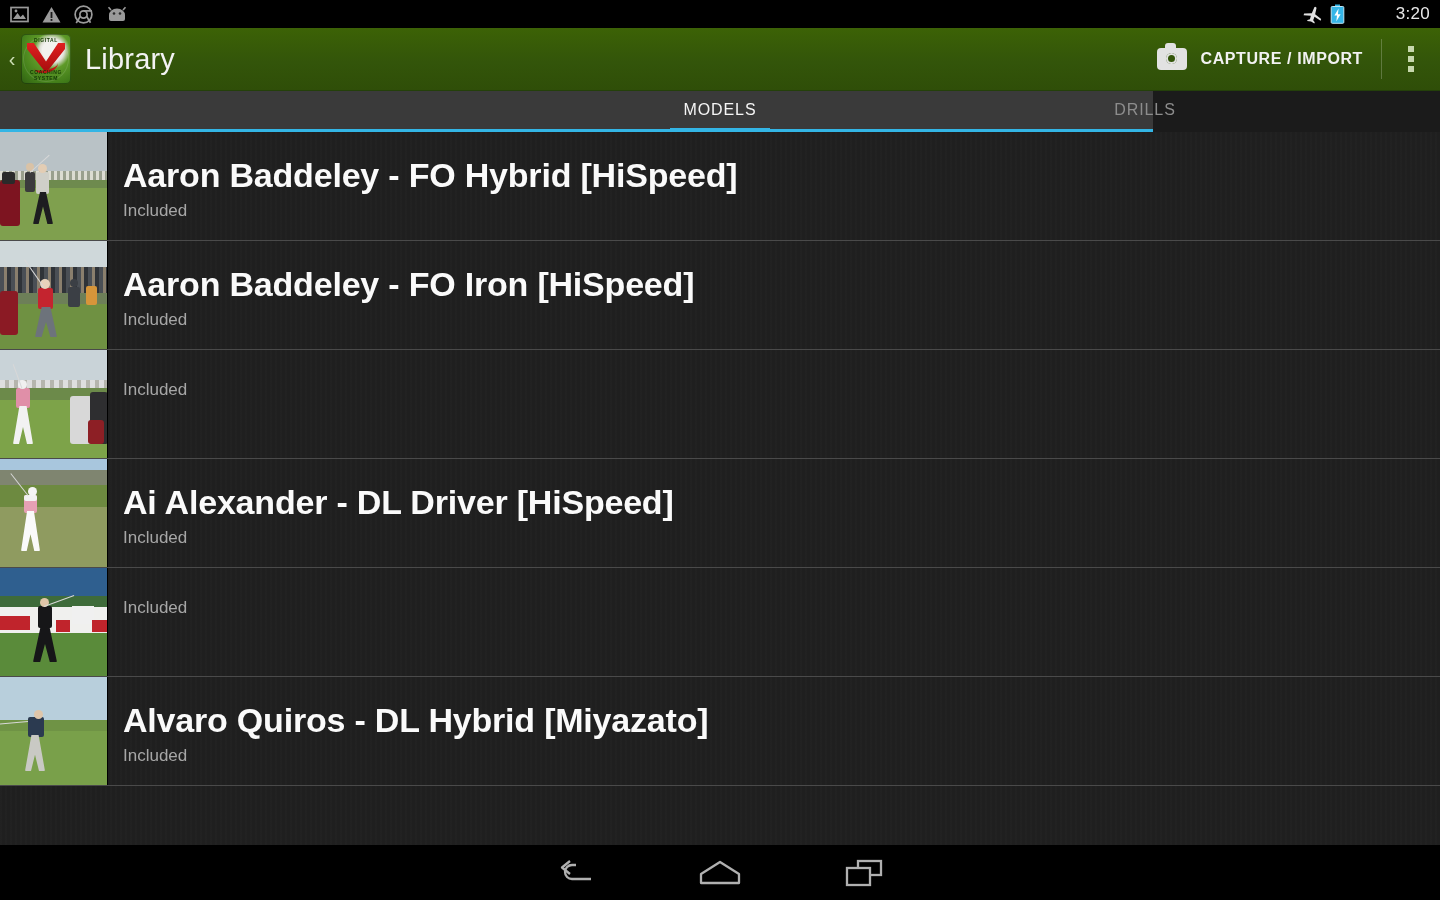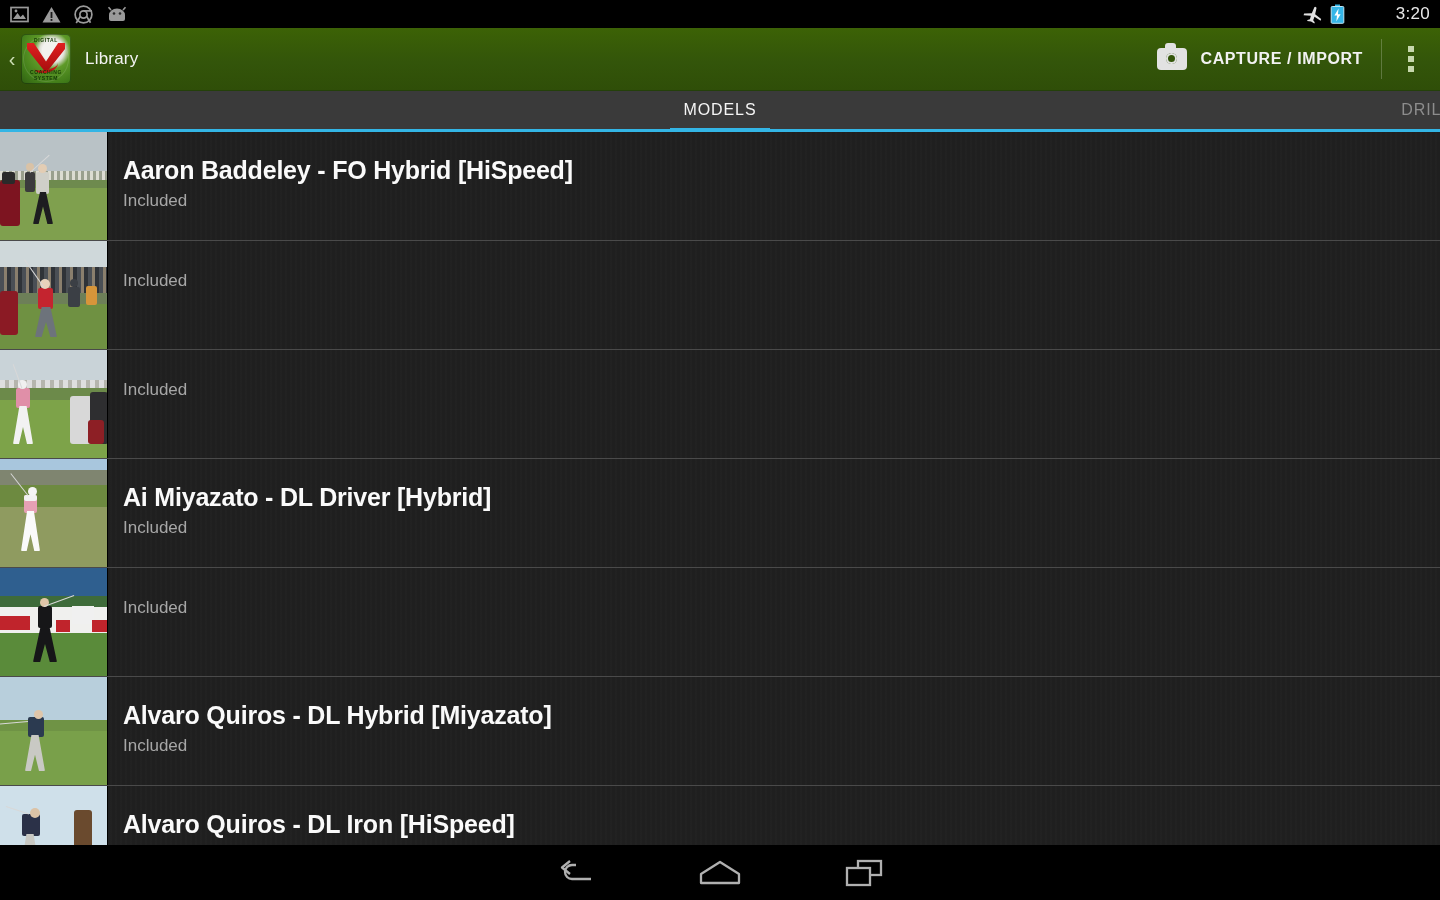"Library" .ab-title { font-size: 17px -> 29px }
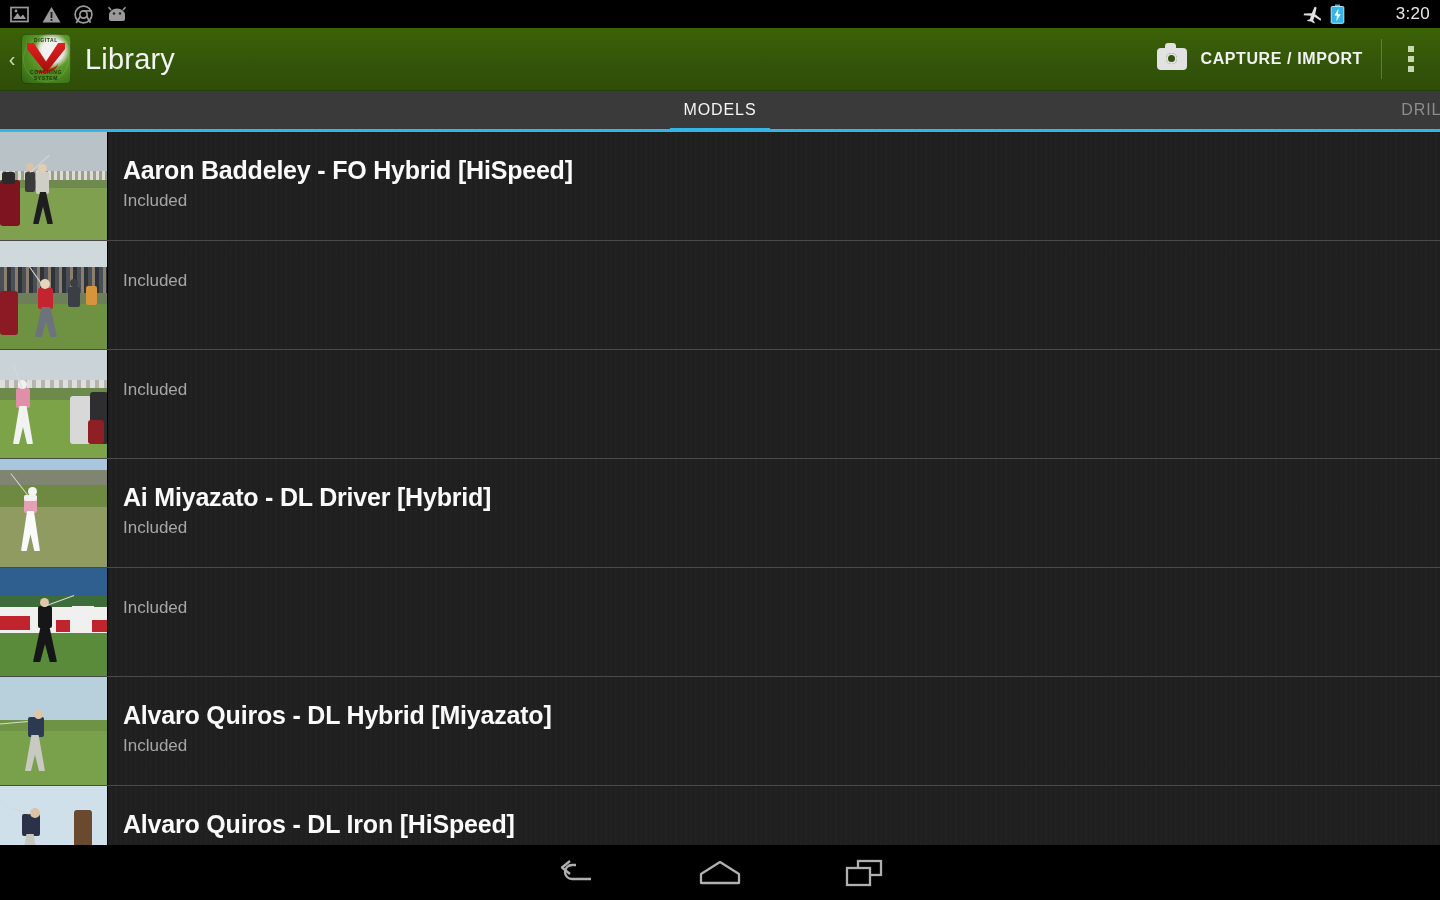"MODELS" .tabbar { width: 1440px -> 1153px }
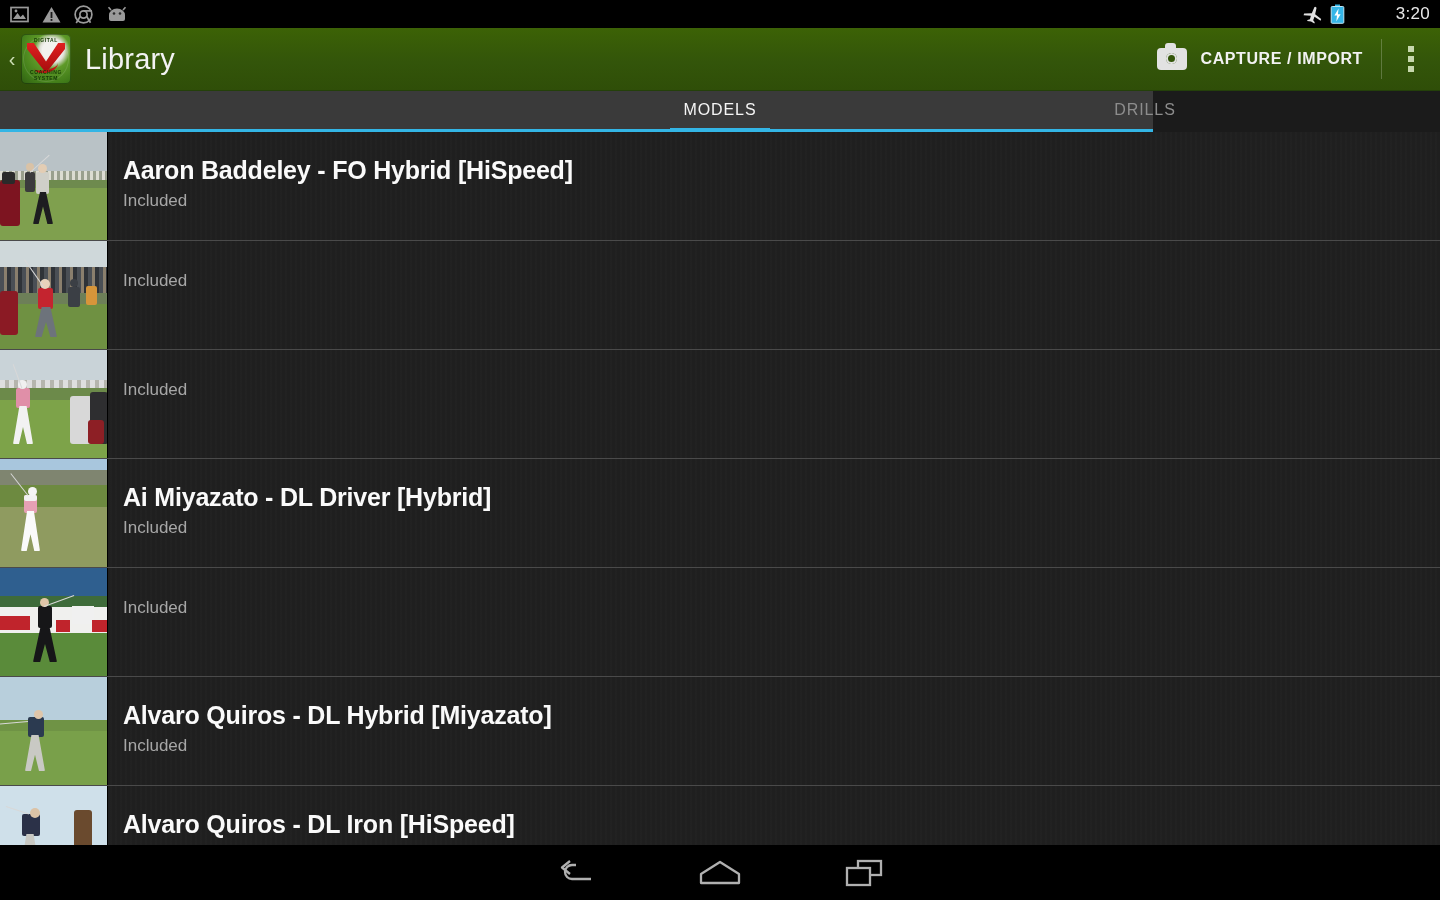"Aaron Baddeley - FO Hybrid" .rowtitle { font-size: 25px -> 34px }
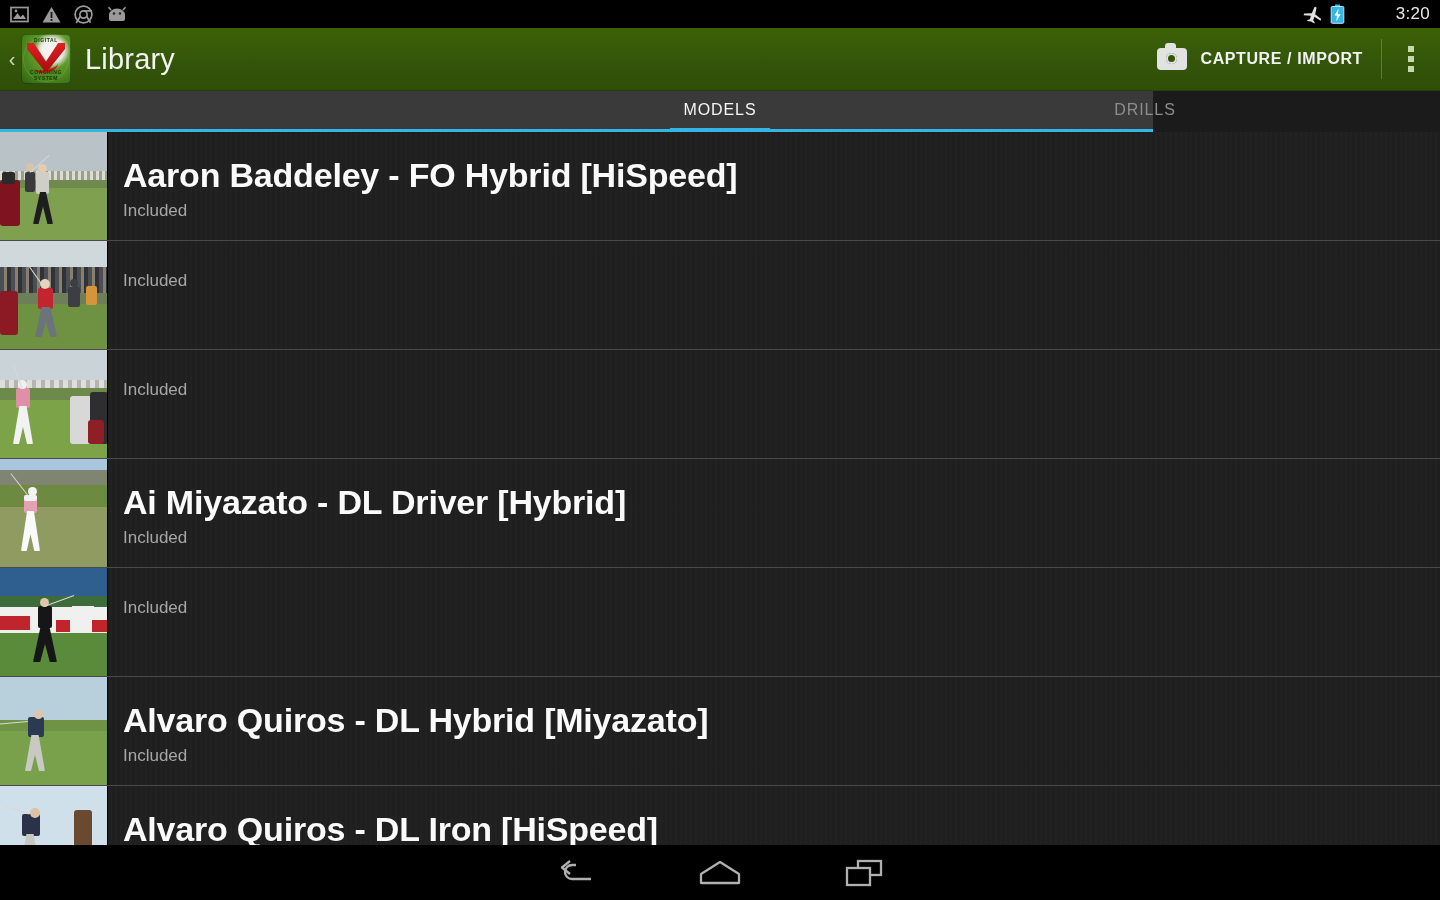"Aaron Baddeley - FO Iron" div.rowtitle { html: none -> <div>Aaron Baddeley - FO Iron [HiSpeed]</div> }
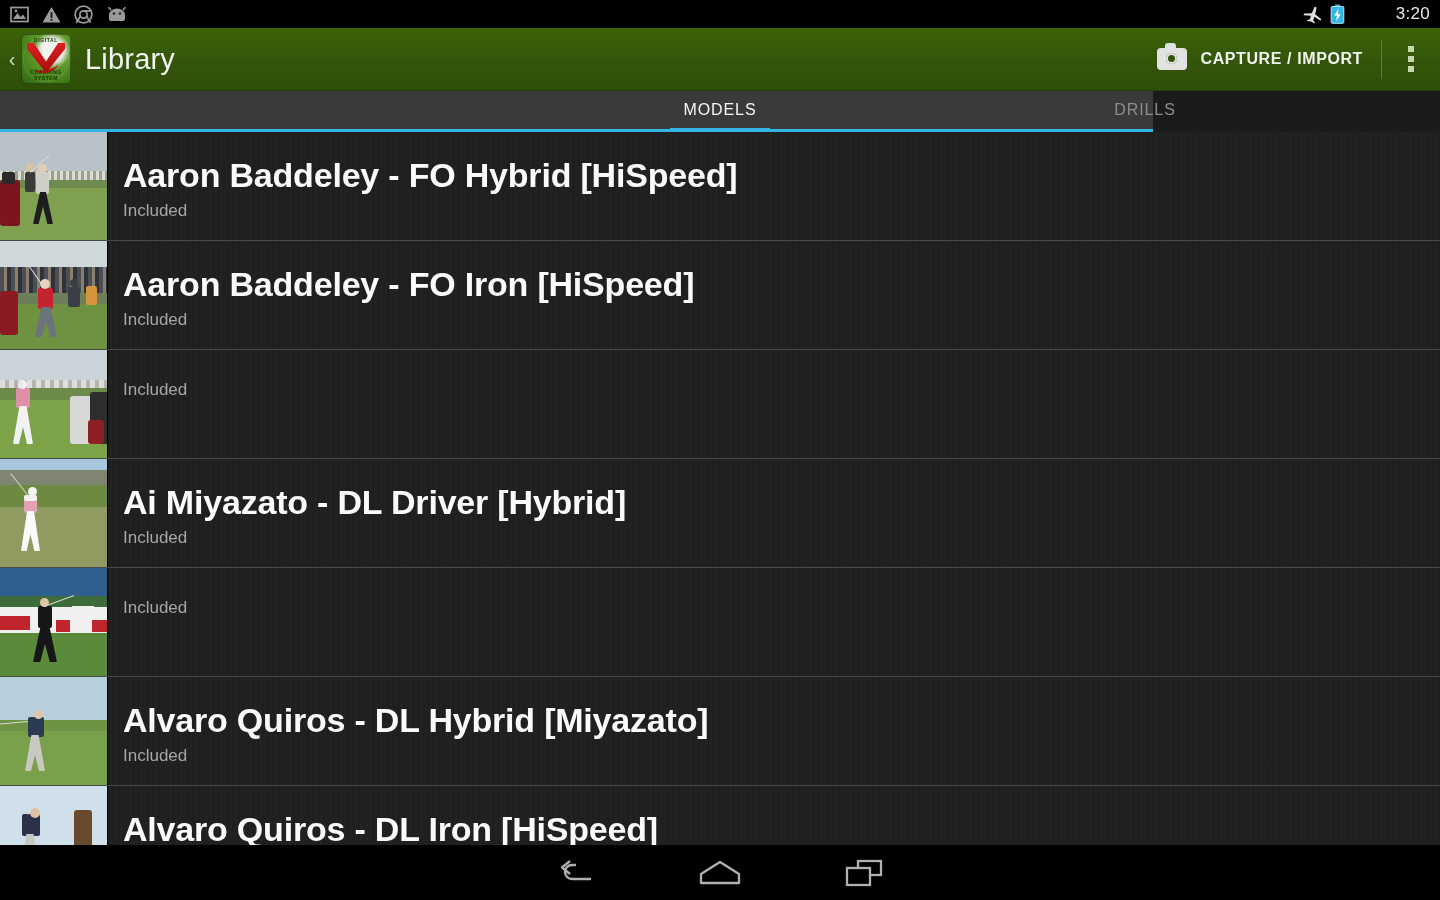"Ai Miyazato - DL Driver" div.rowtitle { text: Miyazato - DL Driver [Hybrid -> Alexander - DL Driver [HiSpeed }
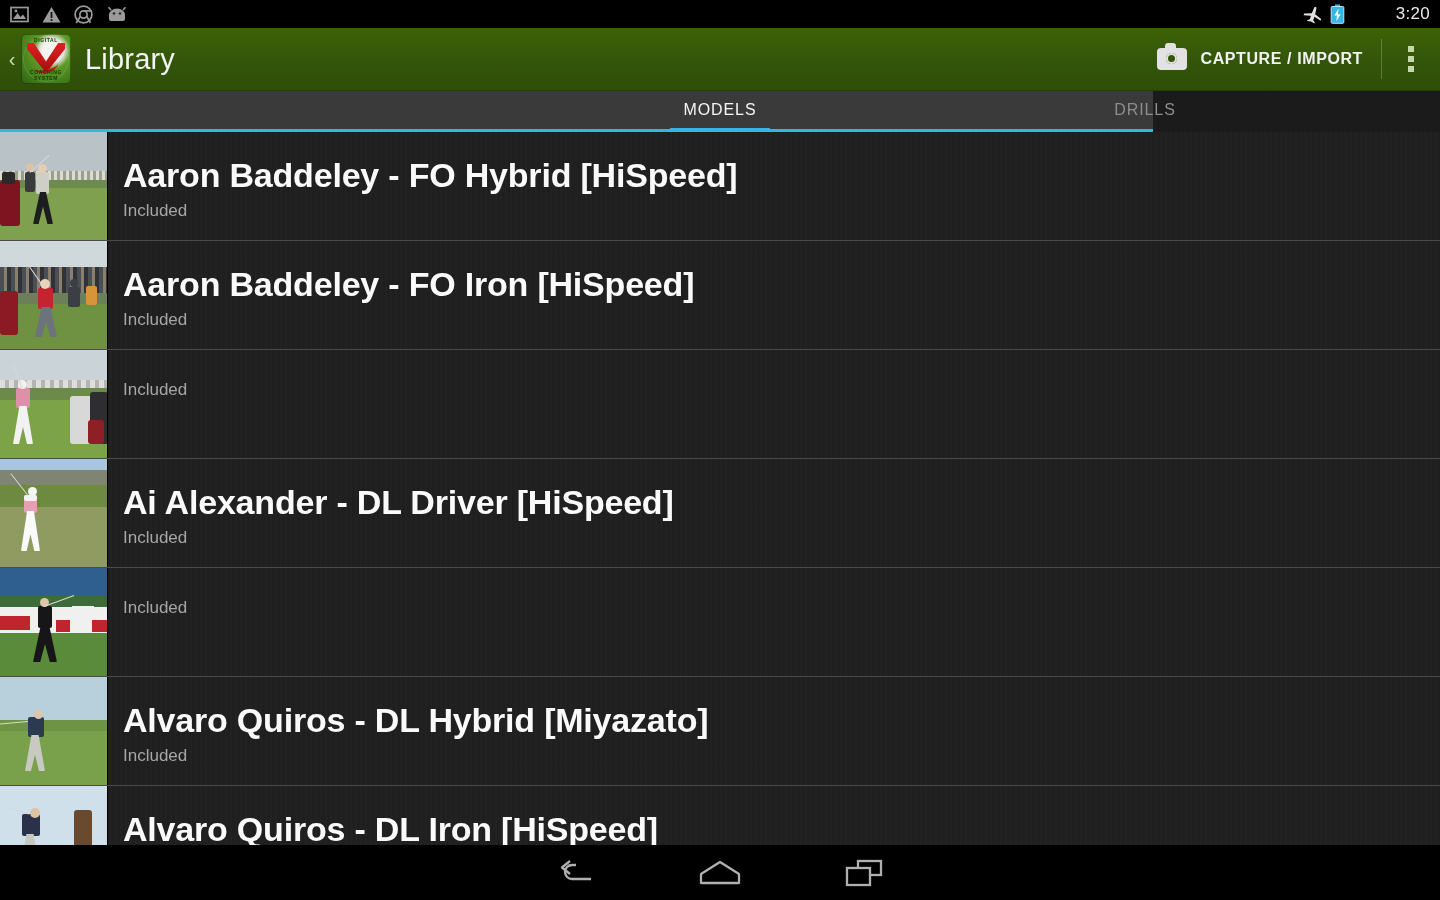"Alvaro Quiros - DL Iron" div.row { html: <div> <div> <div></div> <div></div> <div></div> <div></div> <div></div> <div></div> </div> <div> <div>Alvaro Quiros - DL Iron [HiSpeed]</div> <div></div> </div> </div> -> none }
